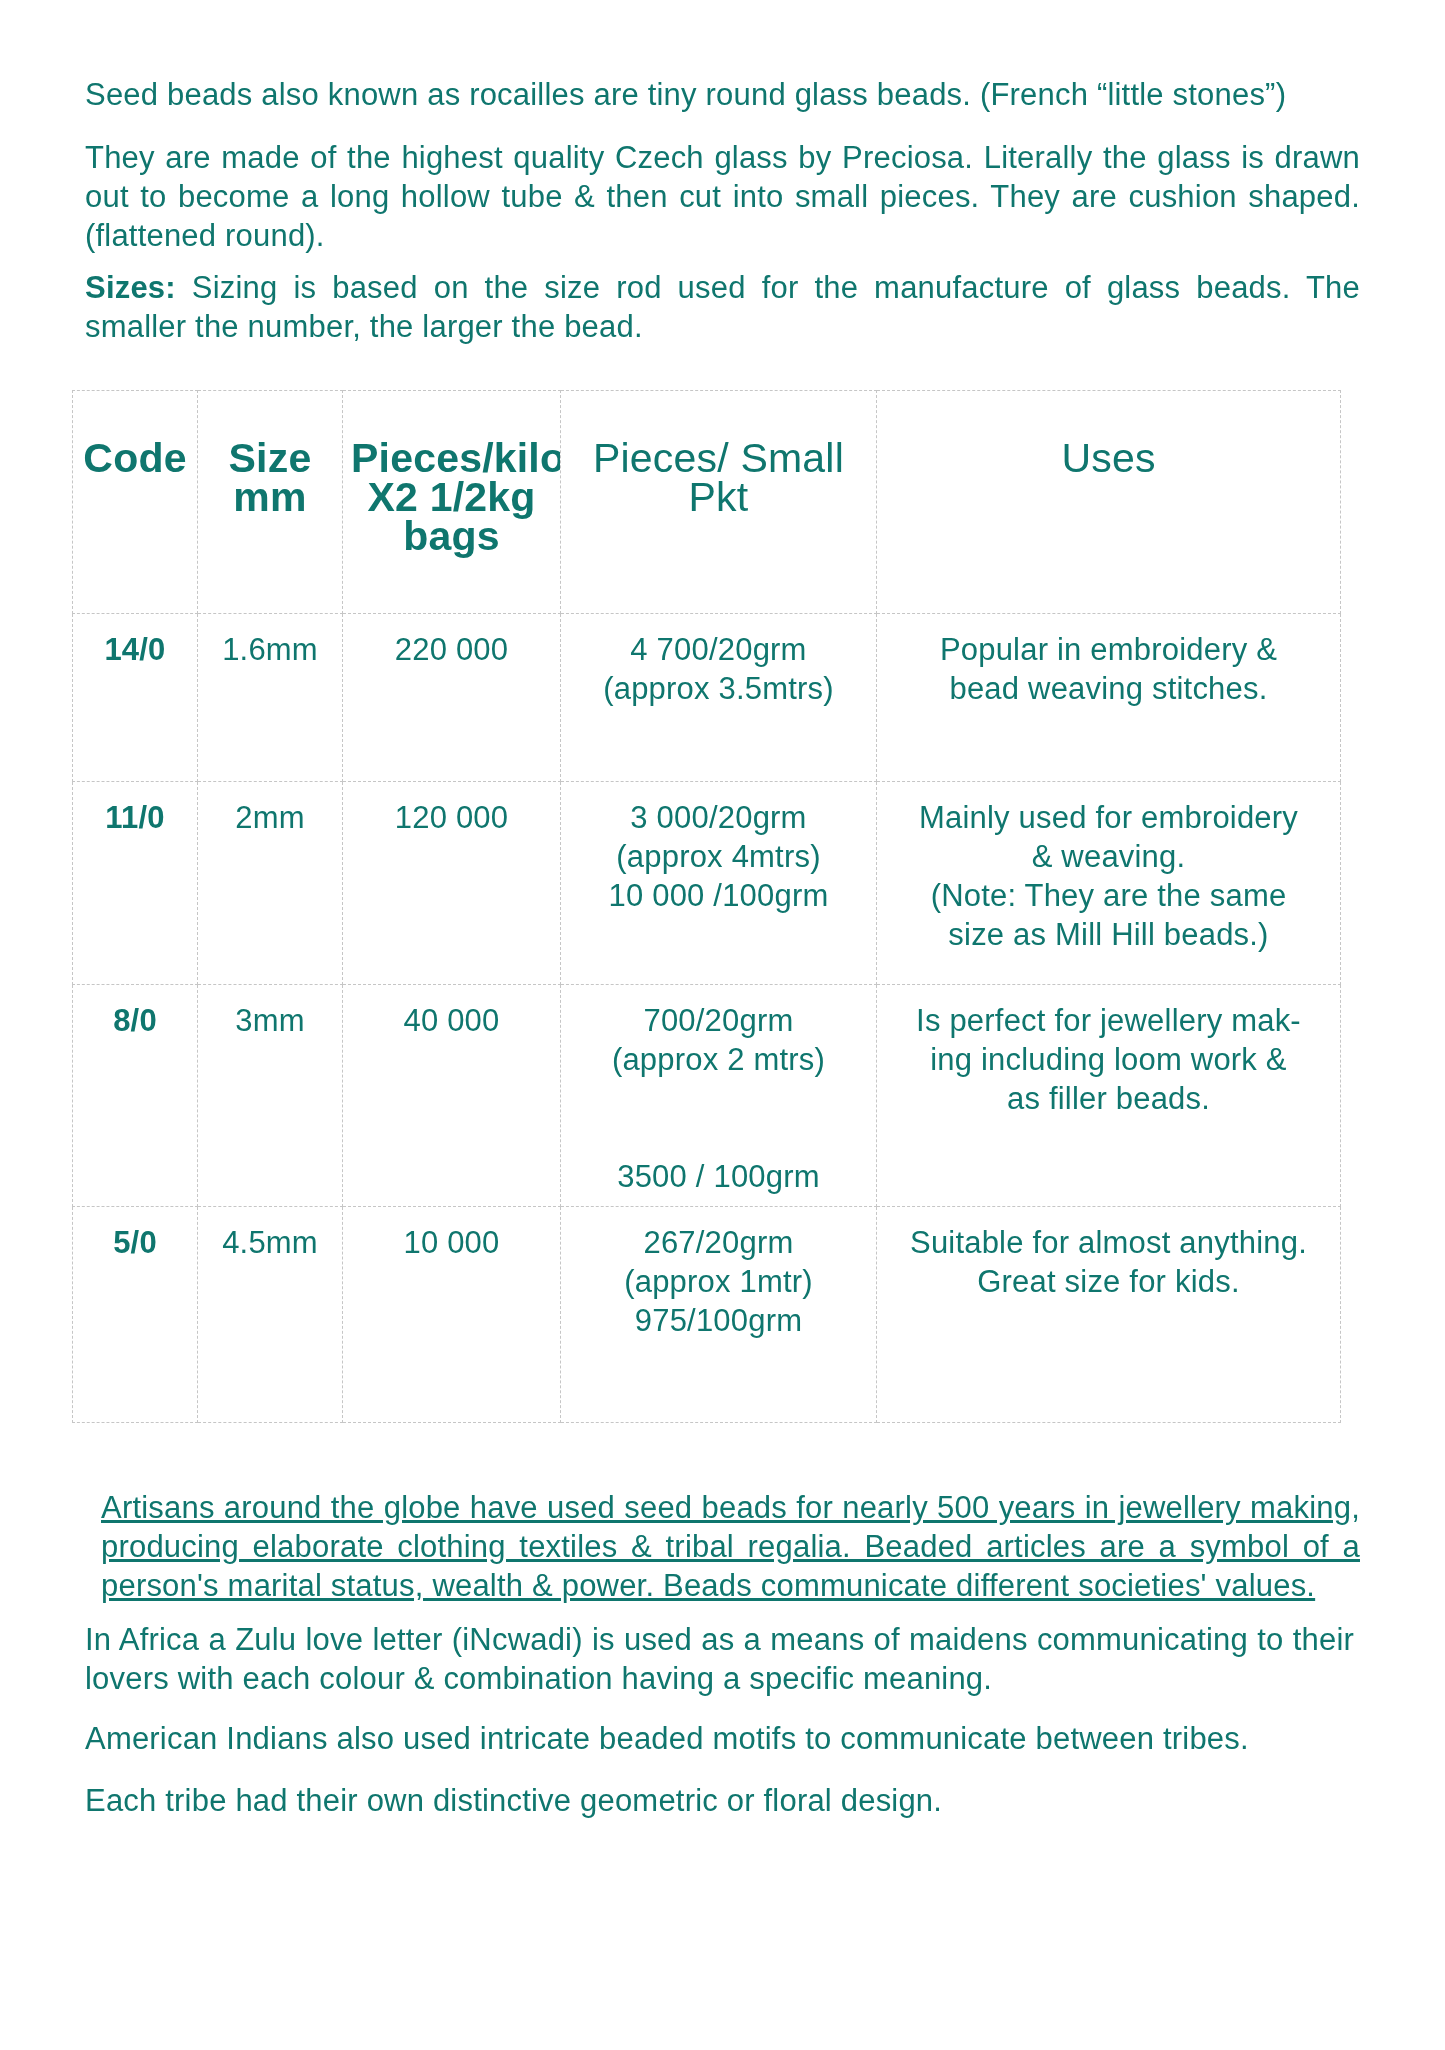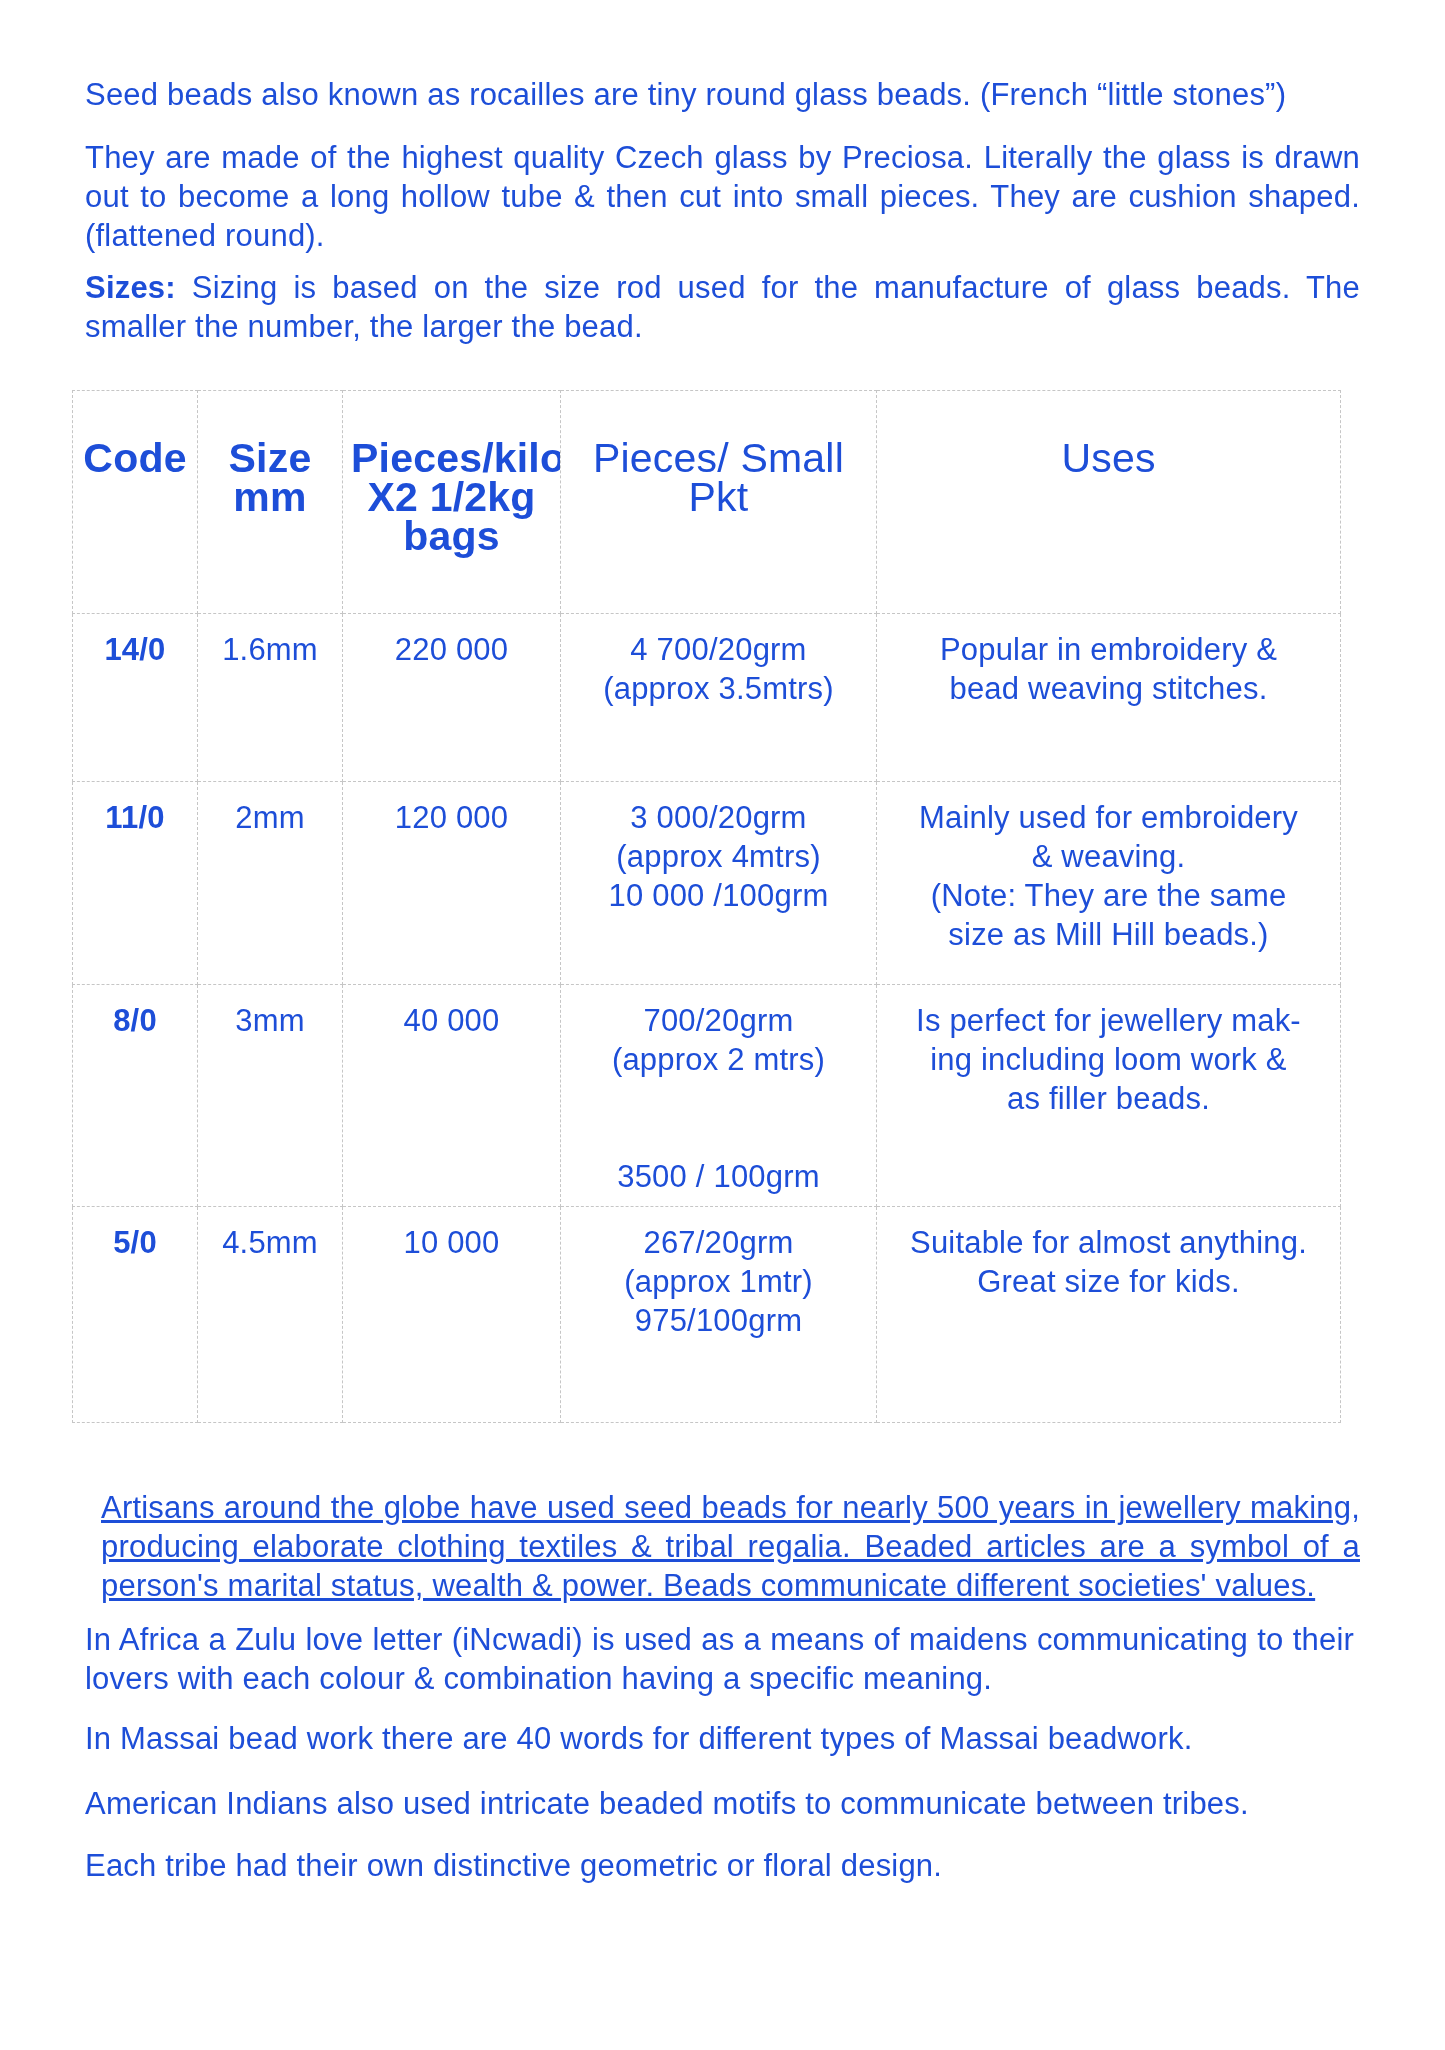"Seed beads also known as" .page { color: #1d4ed8 -> #0f766e }
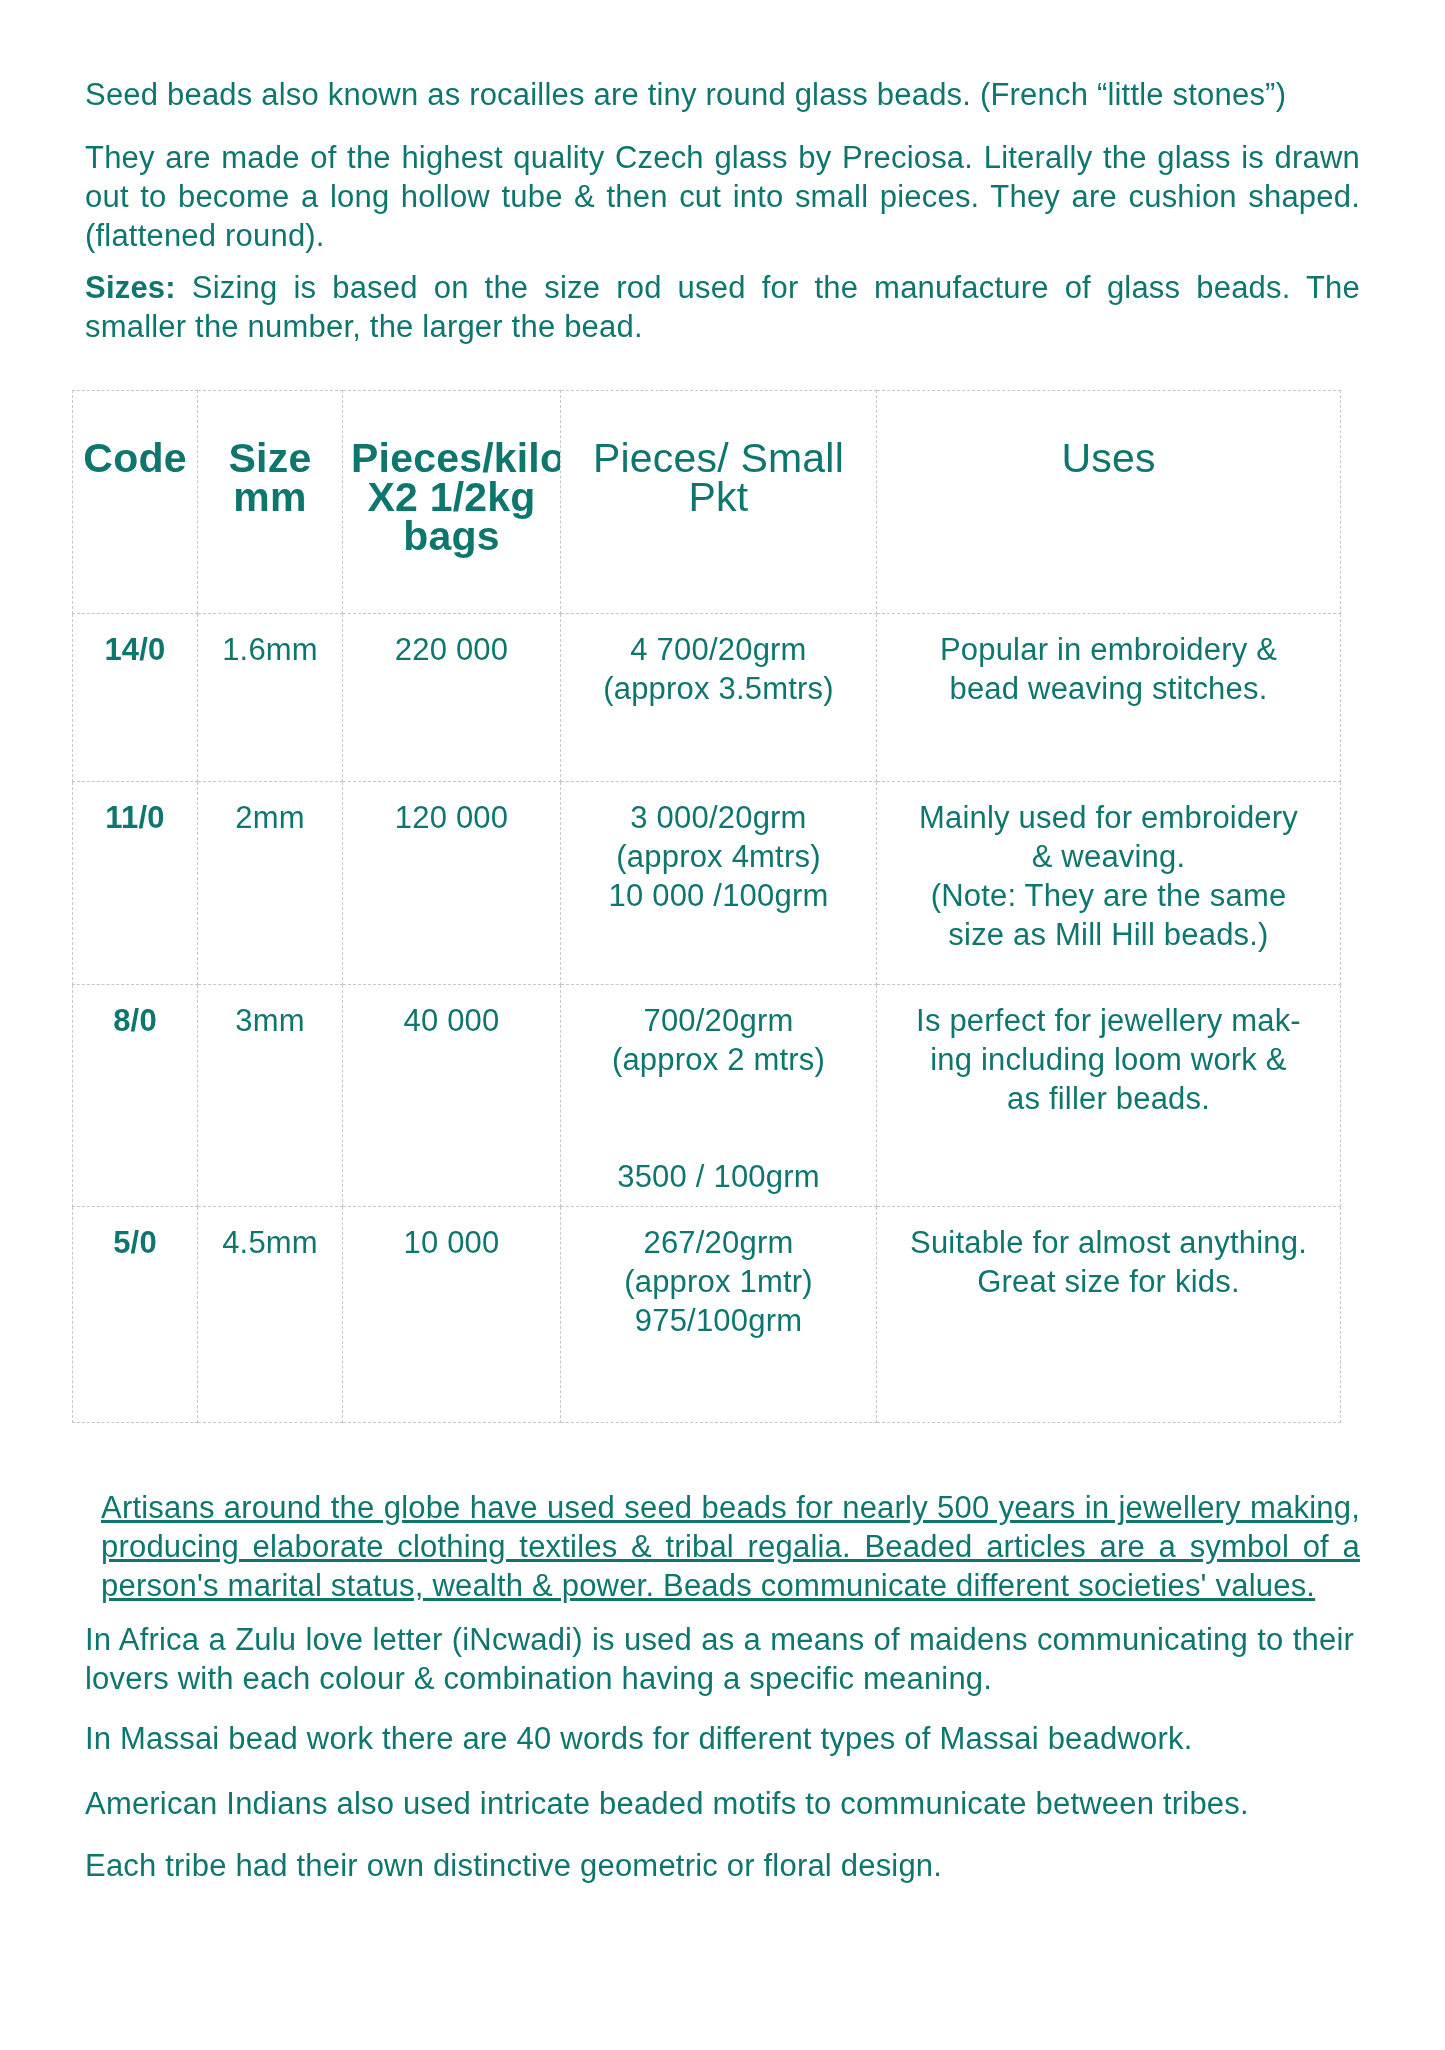"In Massai bead work there" p.para { html: <p>In Massai bead work there are 40 words for different types of Massai beadwork.</p> -> none }
